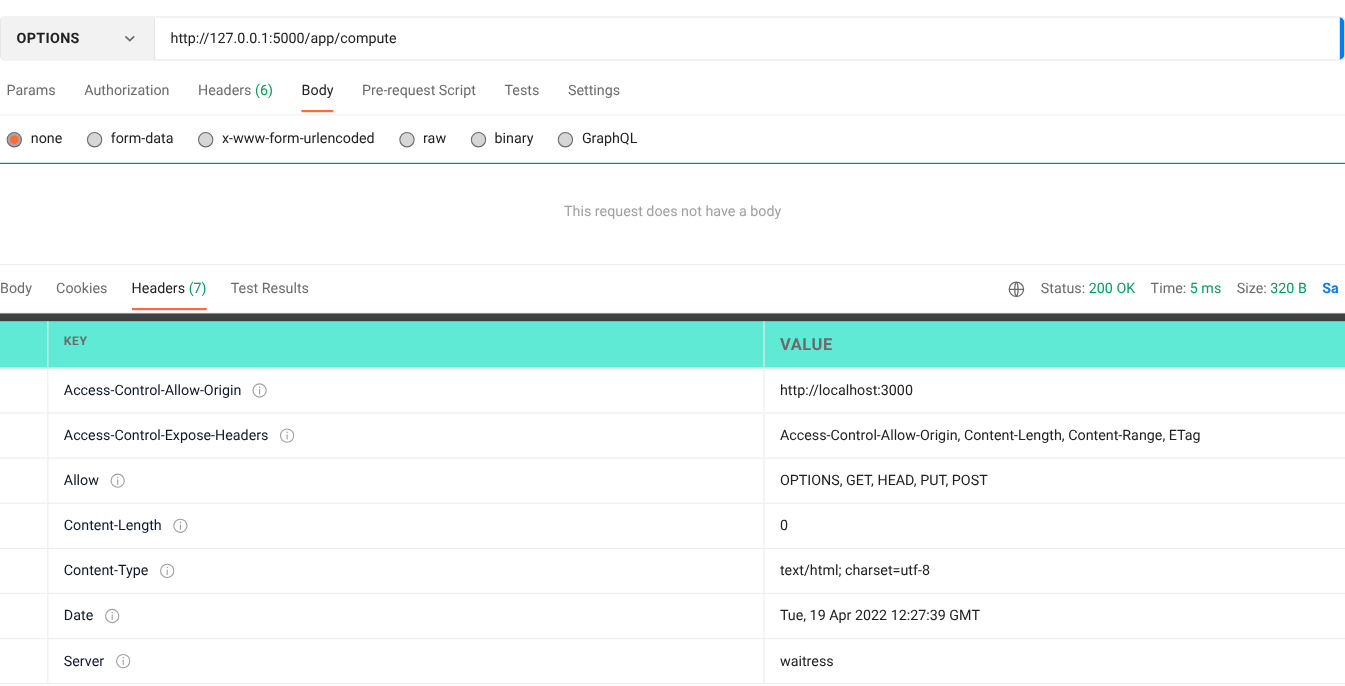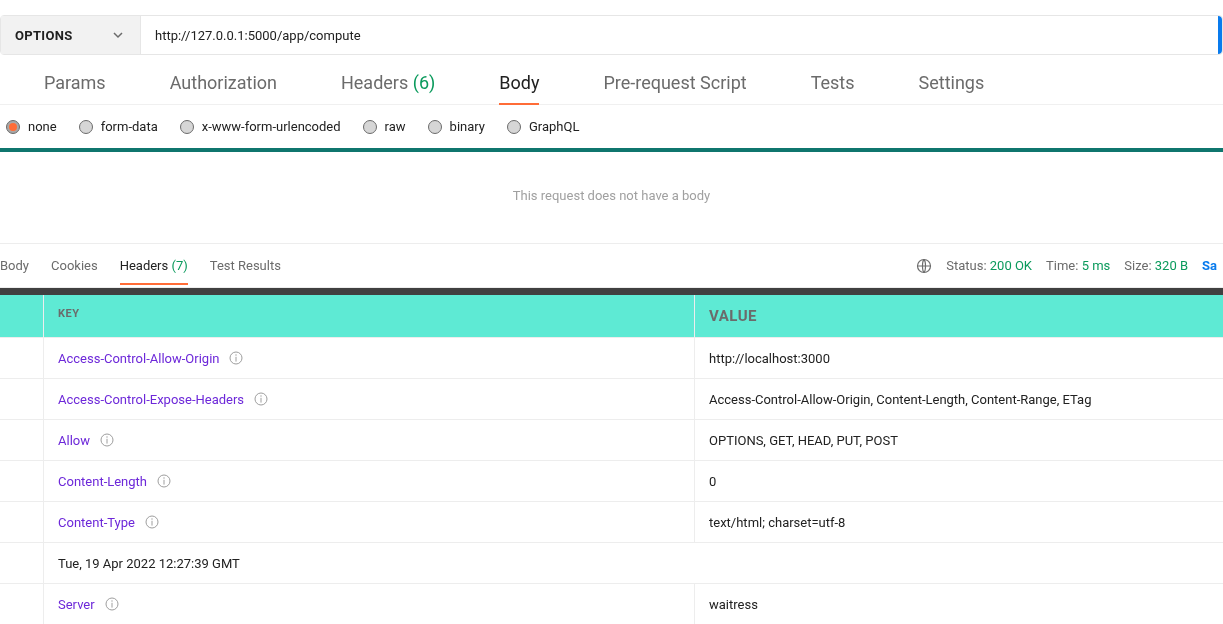"Params" .tab { font-size: 18px -> 13px; margin-left: 38px -> none }
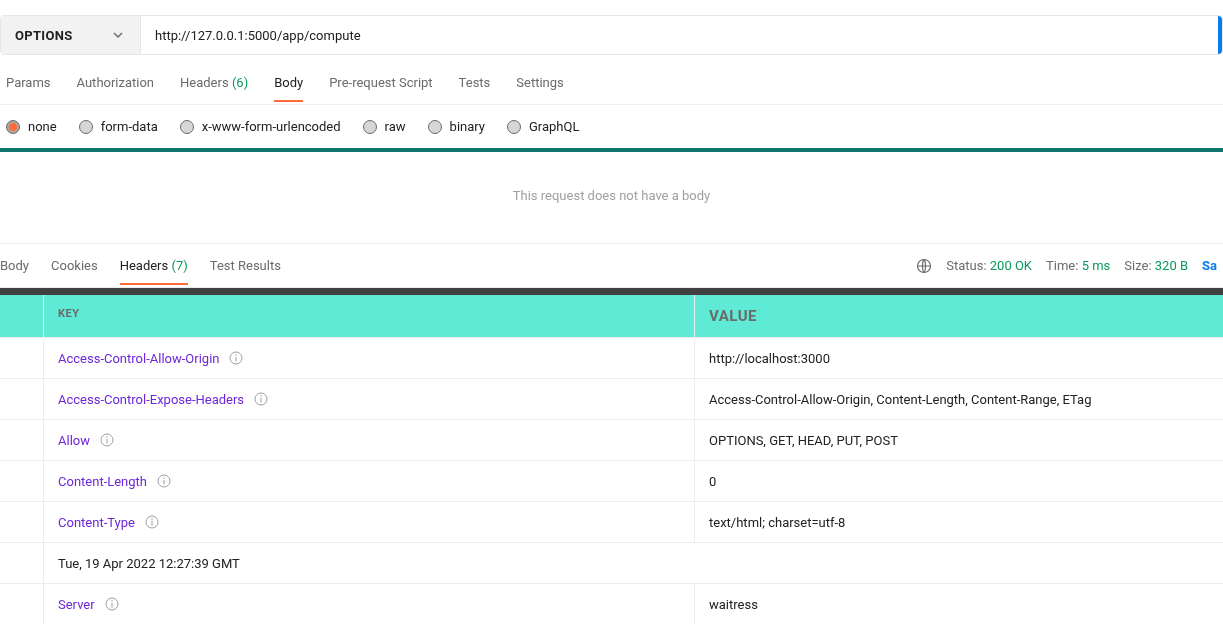"none" .body-type-row { border-bottom: 4px solid #0f766e -> 1px solid #0f766e }
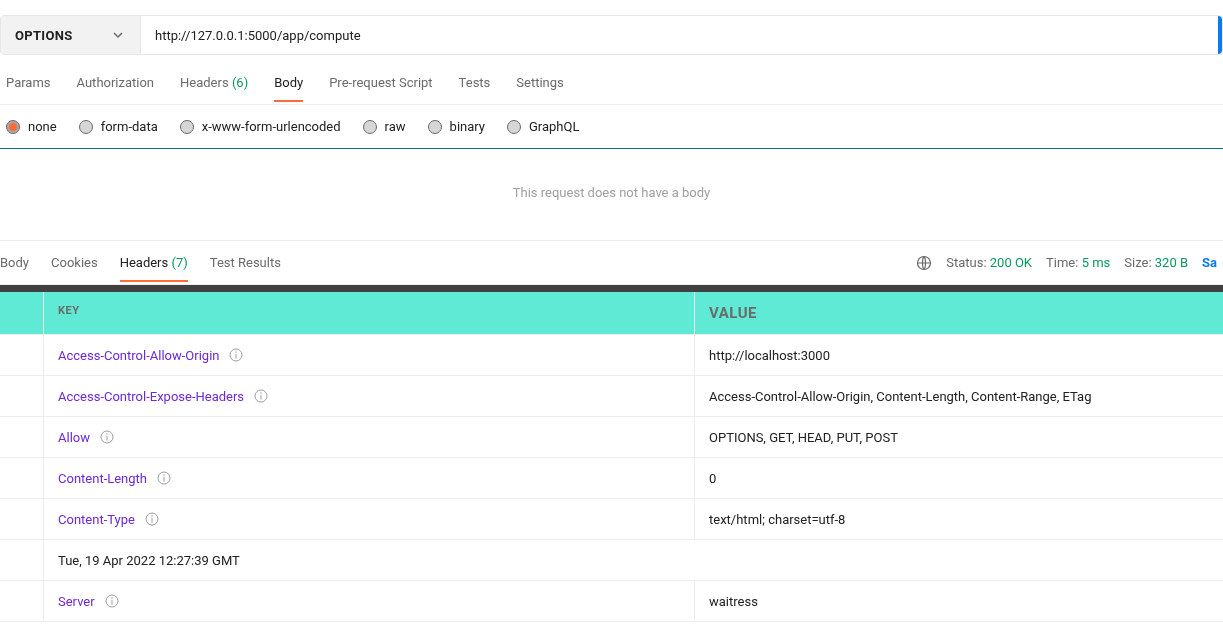"Access-Control-Allow-Origin" .cell-key { color: #6d28d9 -> #0f172a }
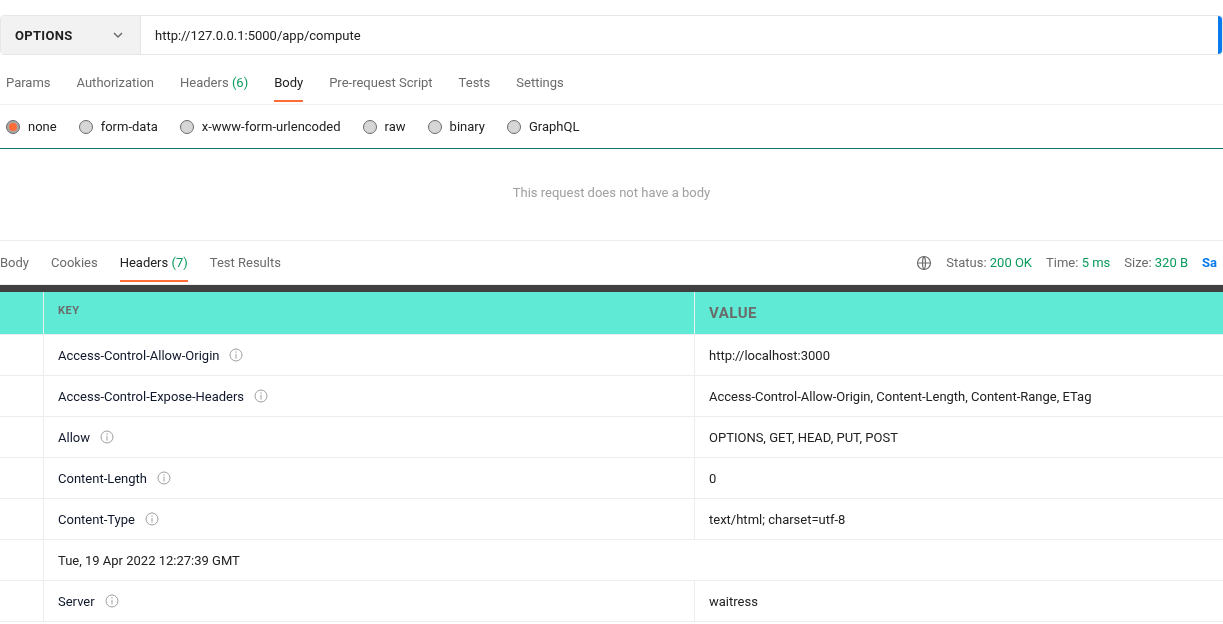"Date" div.cell-key { html: none -> <div> <span>Date</span> <span> <svg> <circle></circle> <path></path> <circle></circle> </svg> </span> </div> }
